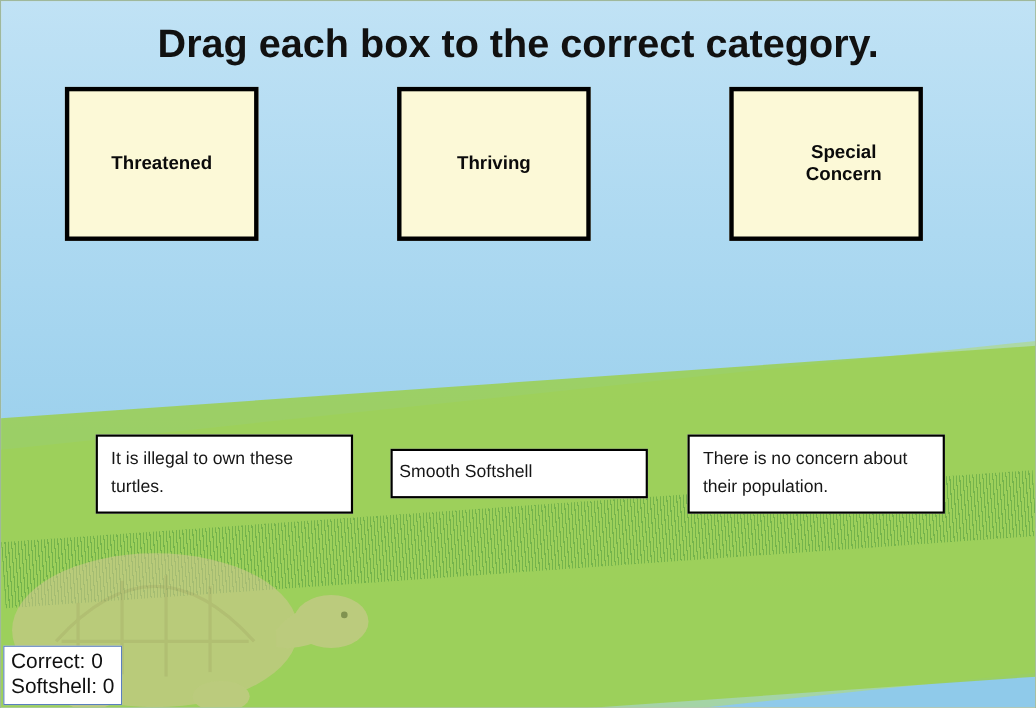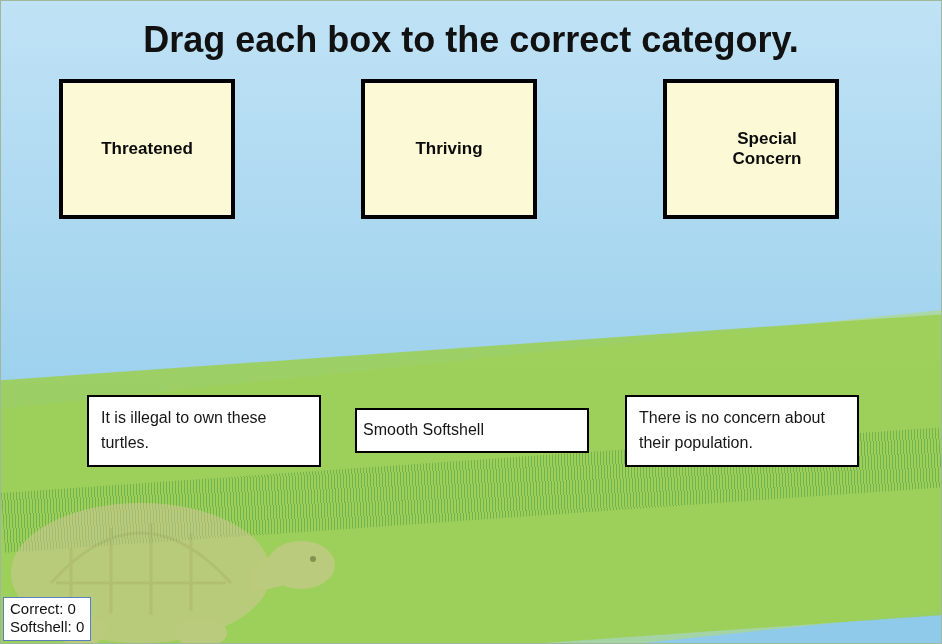"Correct: 0" .scorebox { font-size: 15px -> 19px }
